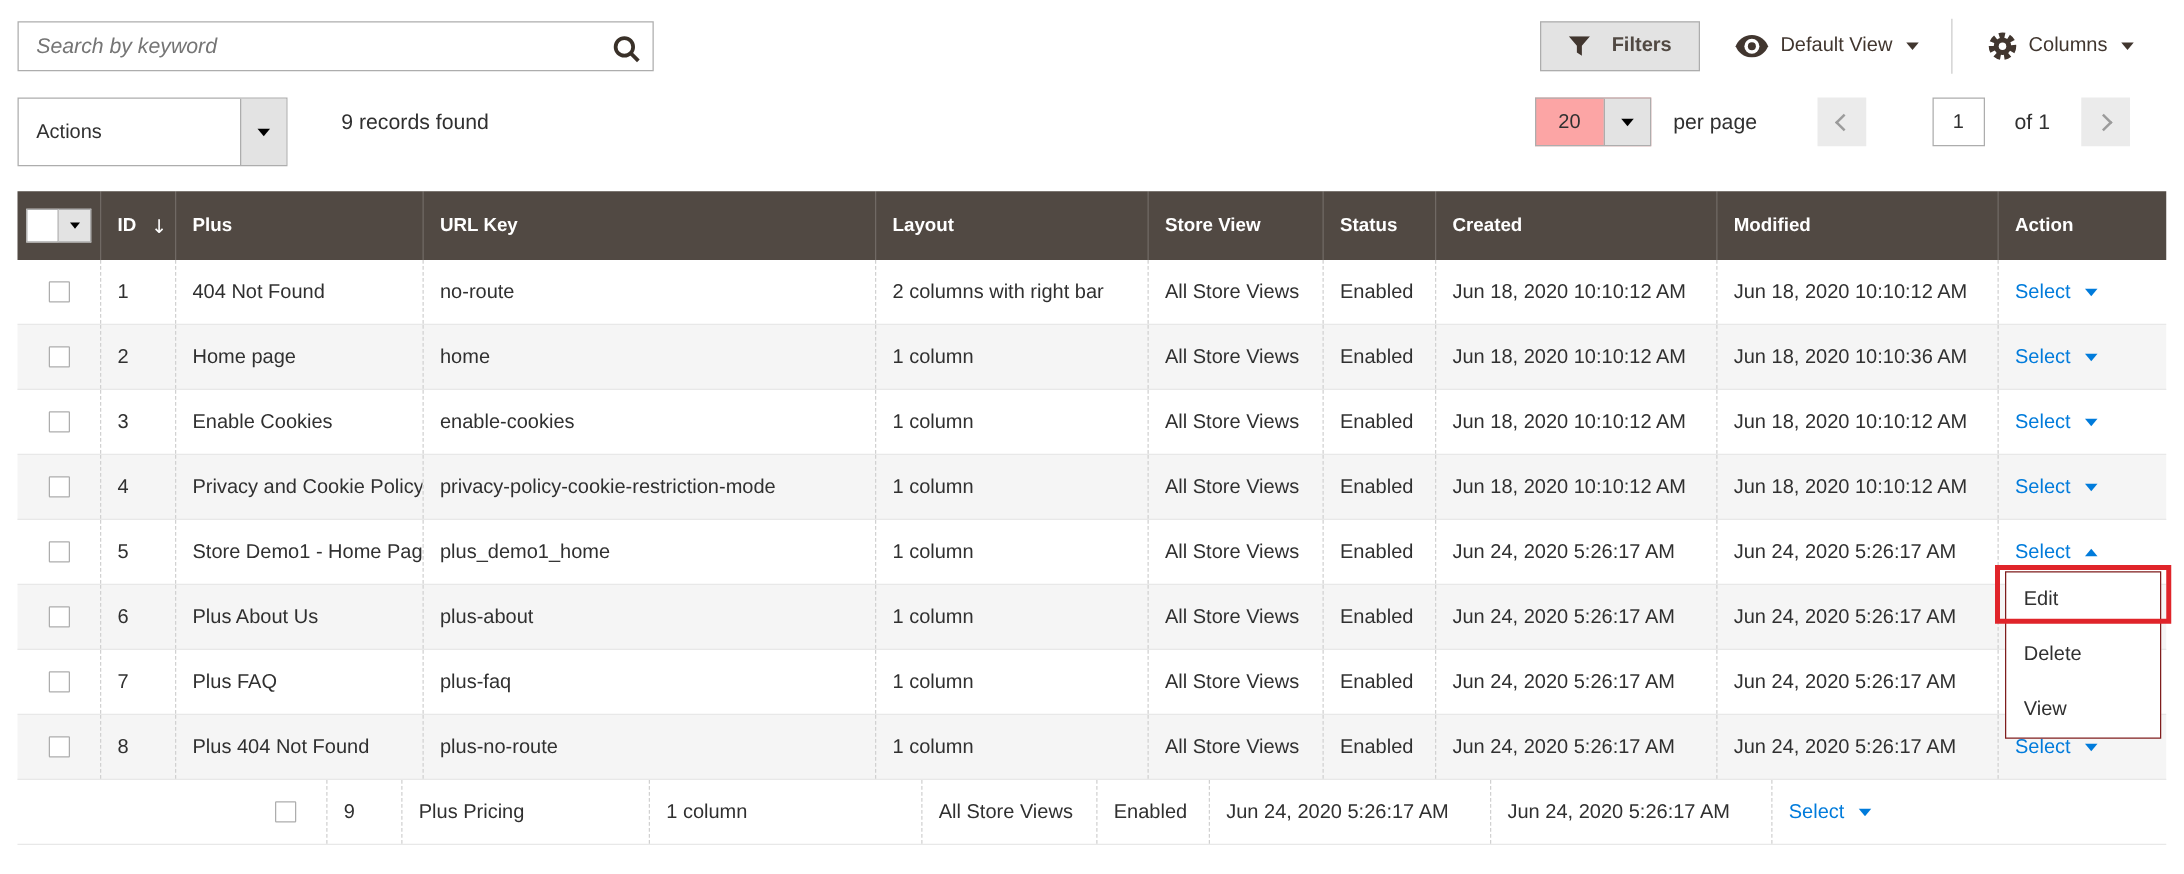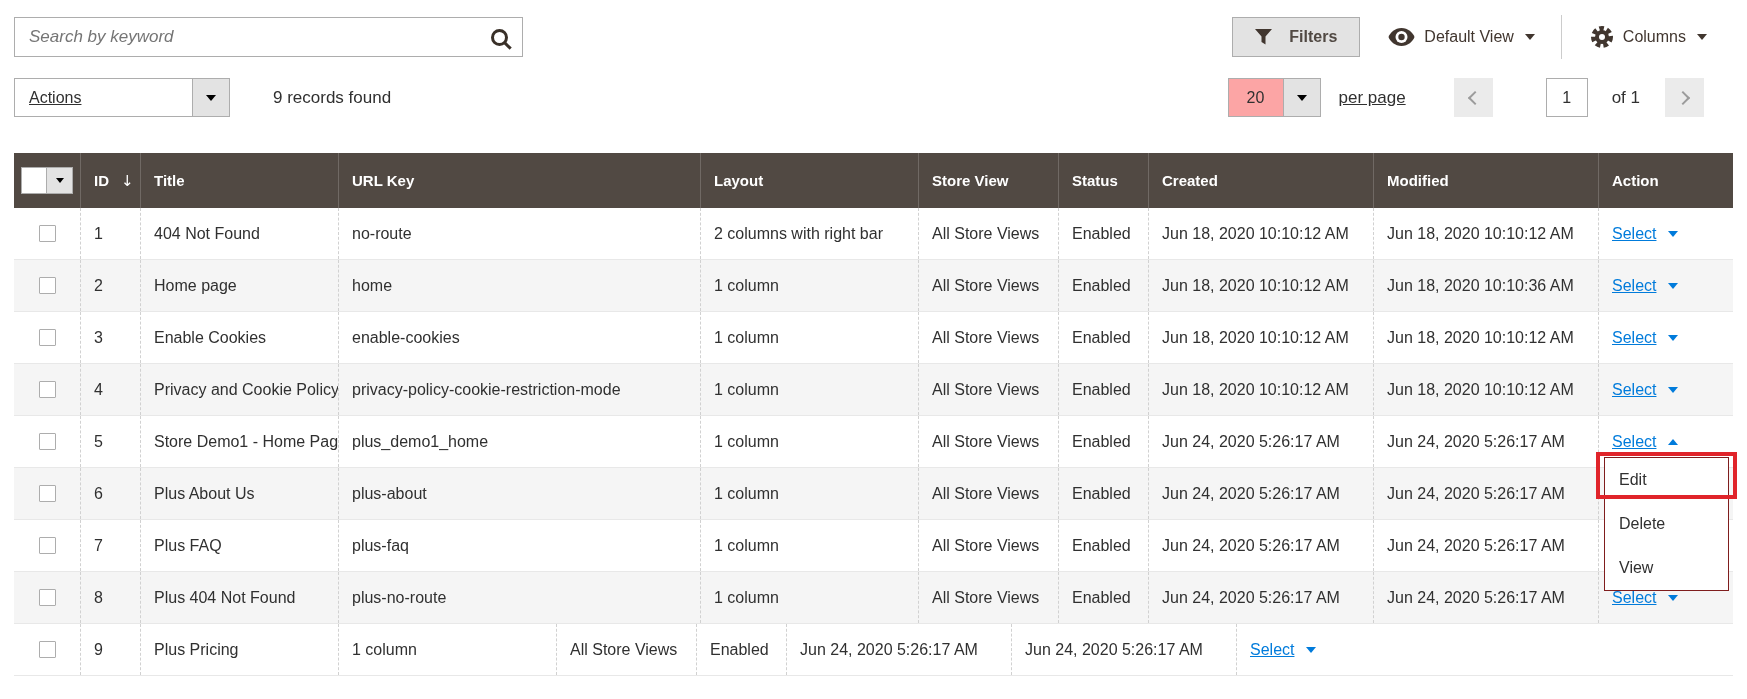"Actions" .actions-select { height: 39px -> 55px; text-decoration: underline -> none }
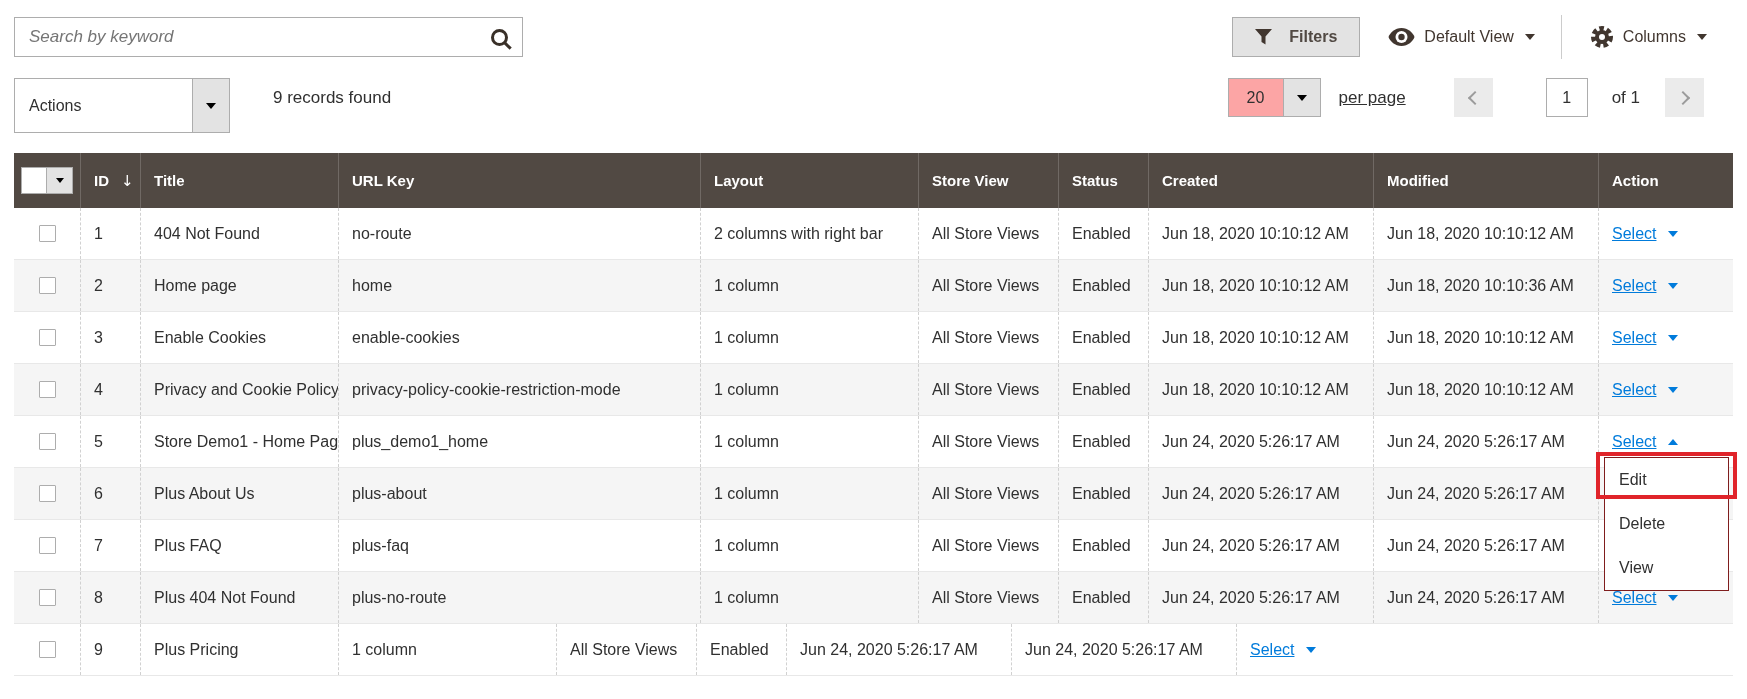"per page" .pp-label { text-decoration: underline -> none }
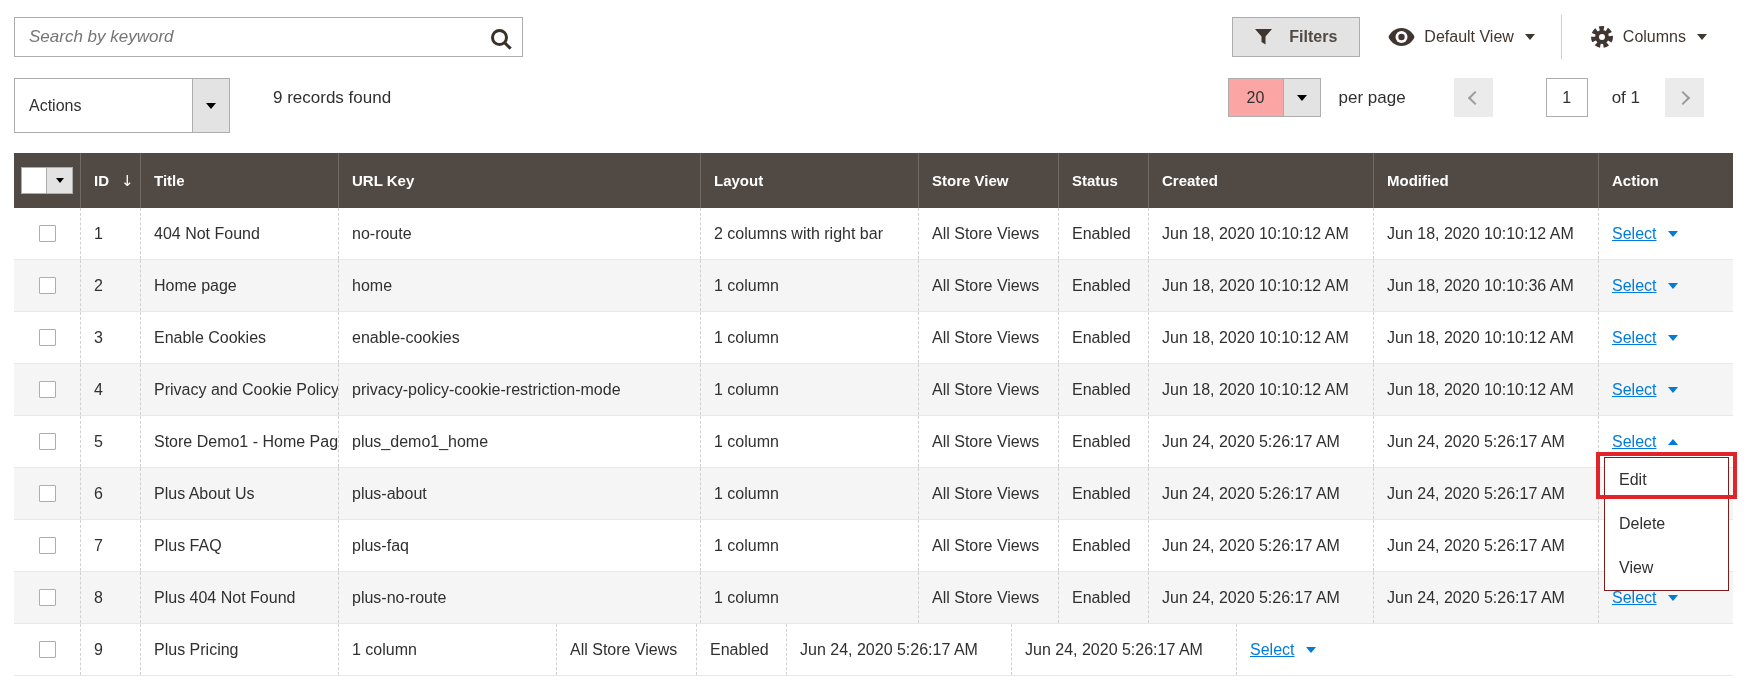"ID" .grow { justify-content: none -> center }
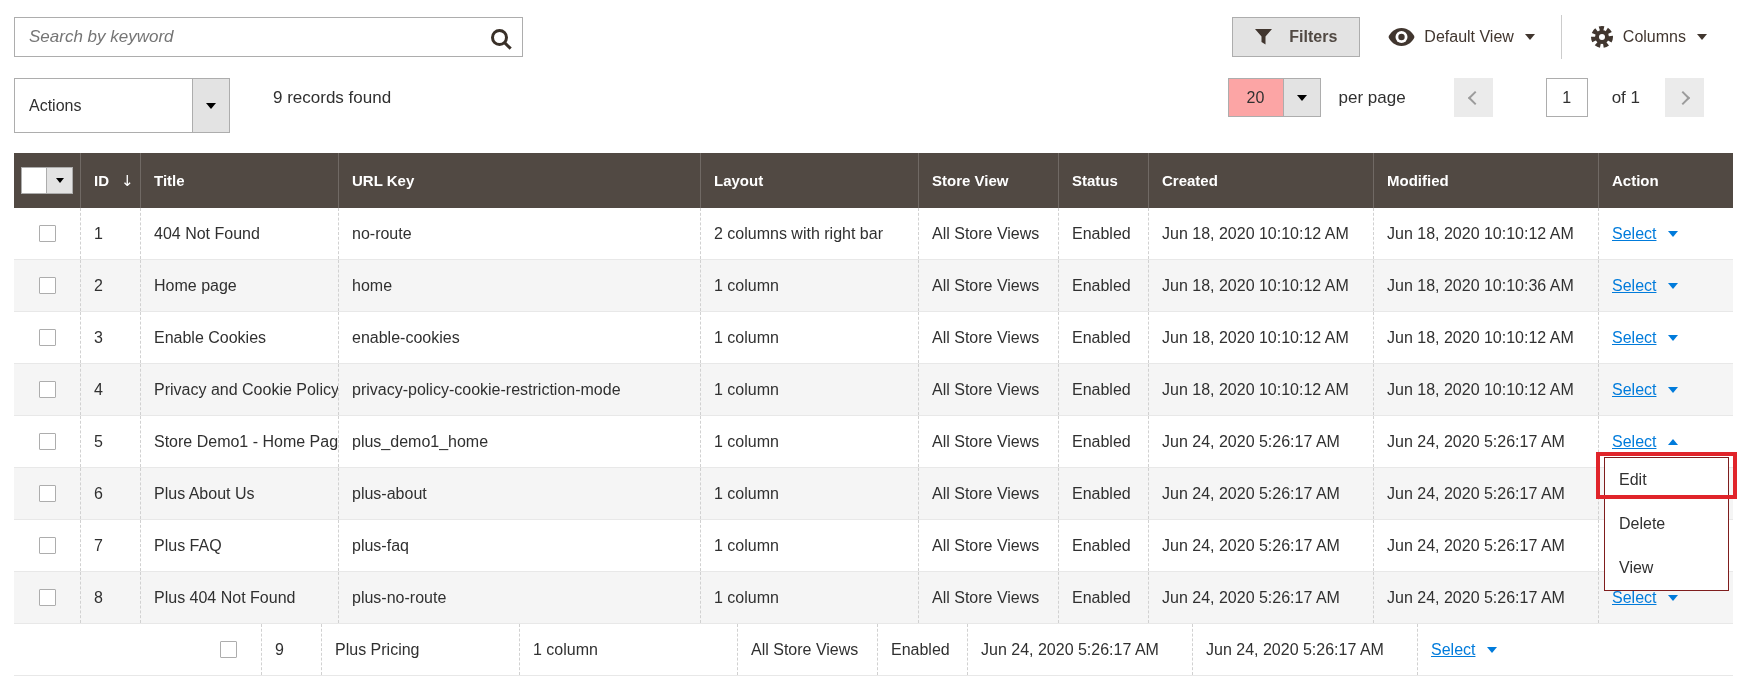"Title" span { text: Title -> Plus }
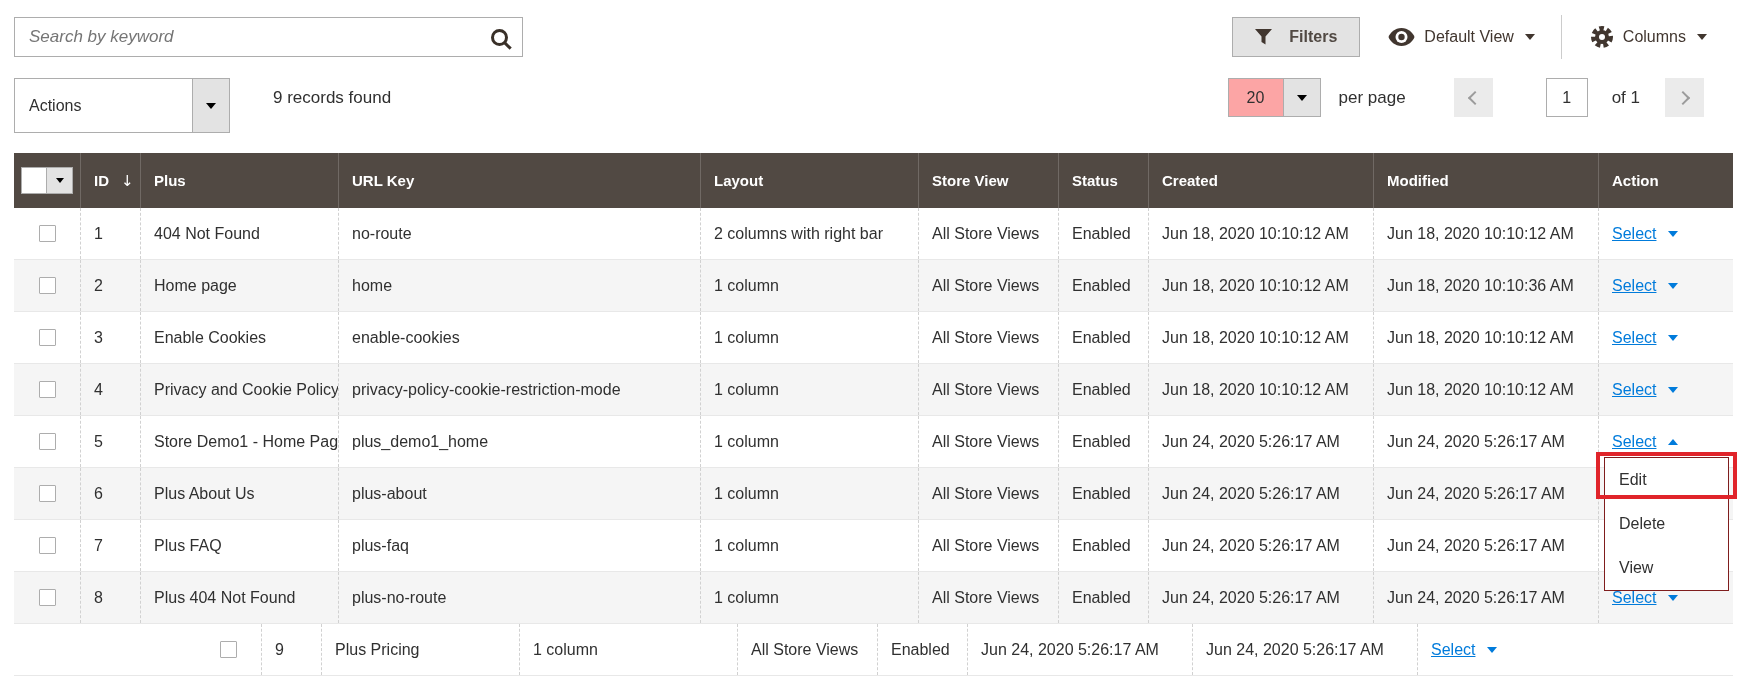"Select" .select-link { text-decoration: underline -> none }
